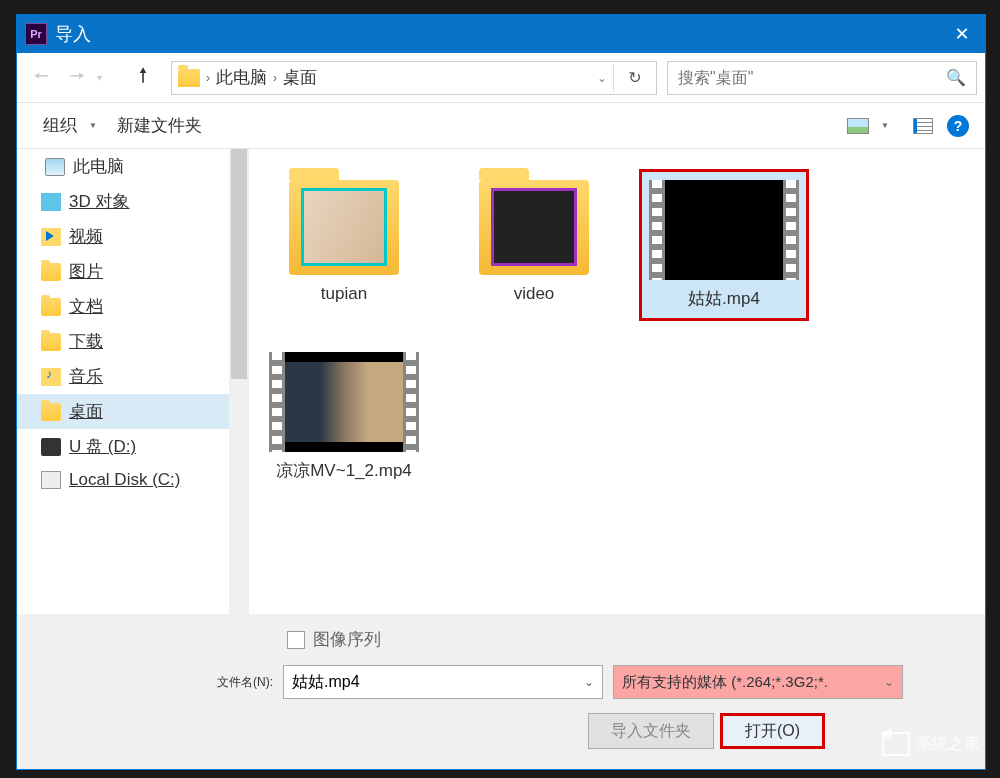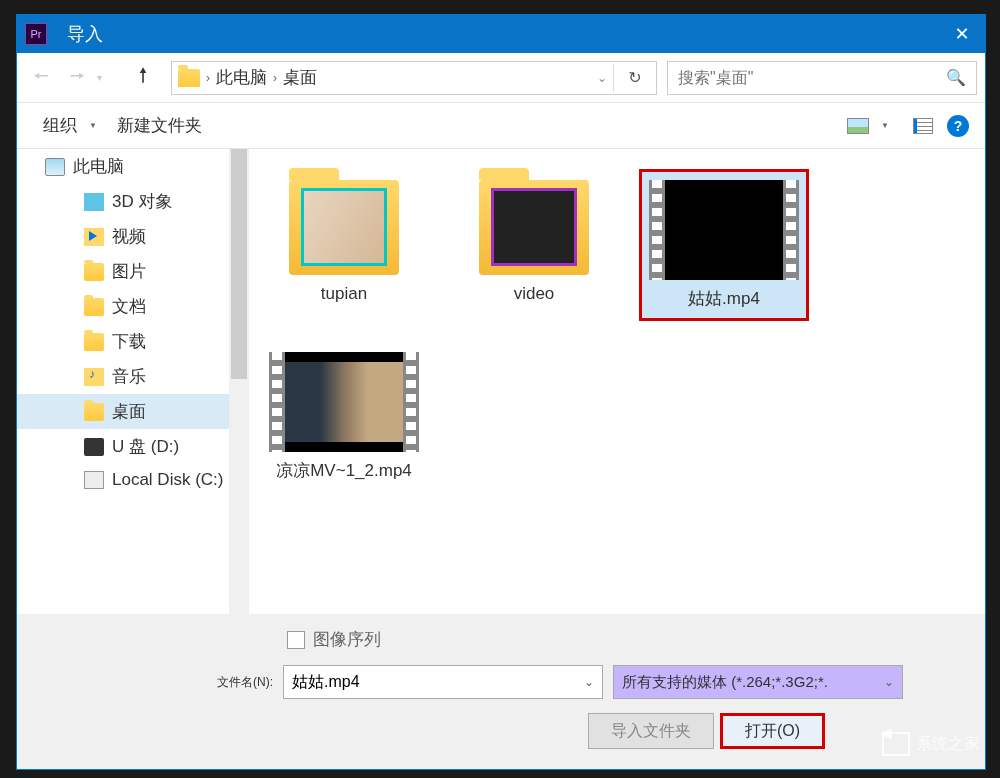"Pr" .app-icon { font-weight: normal -> bold; margin-right: 20px -> 8px }
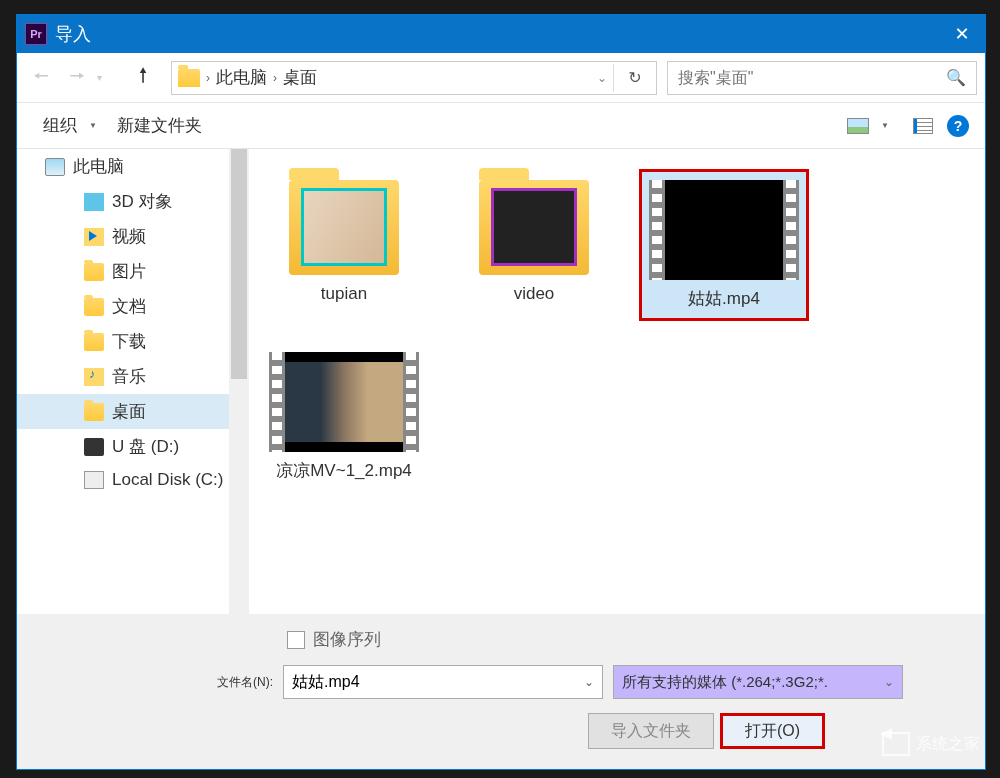"3D 对象" .sb-item.lv1 { padding-left: 67px -> 24px; text-decoration: none -> underline }
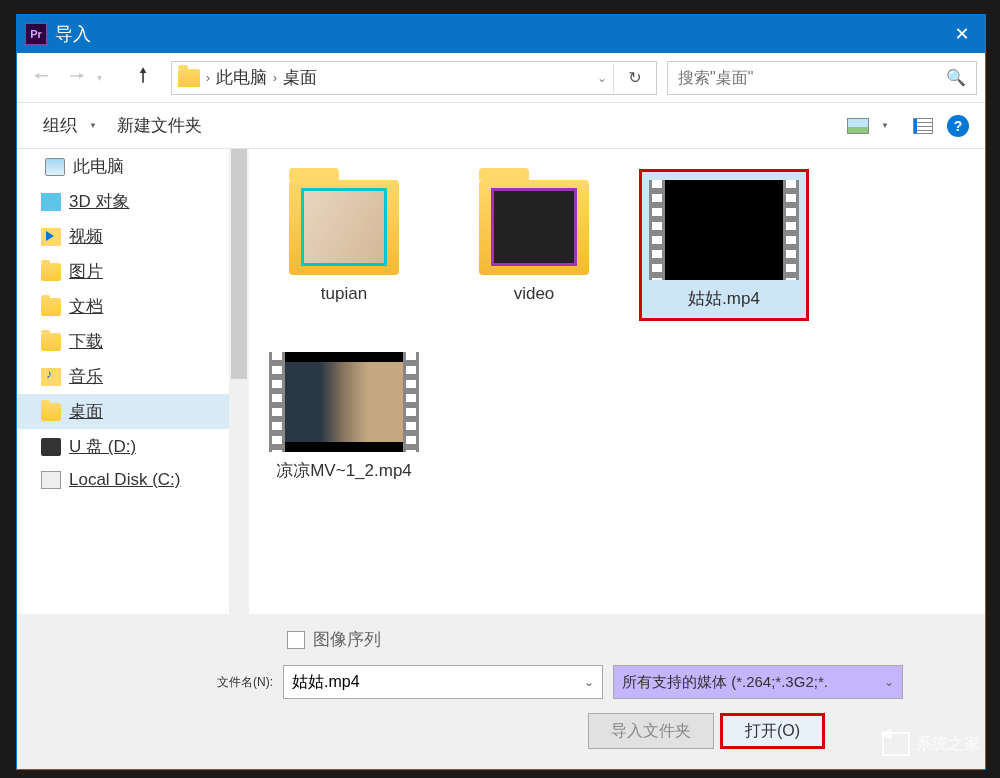"所有支持的媒体 (*.264;*.3G2;*." .filter-select { background: #c4b5fd -> #fca5a5 }
